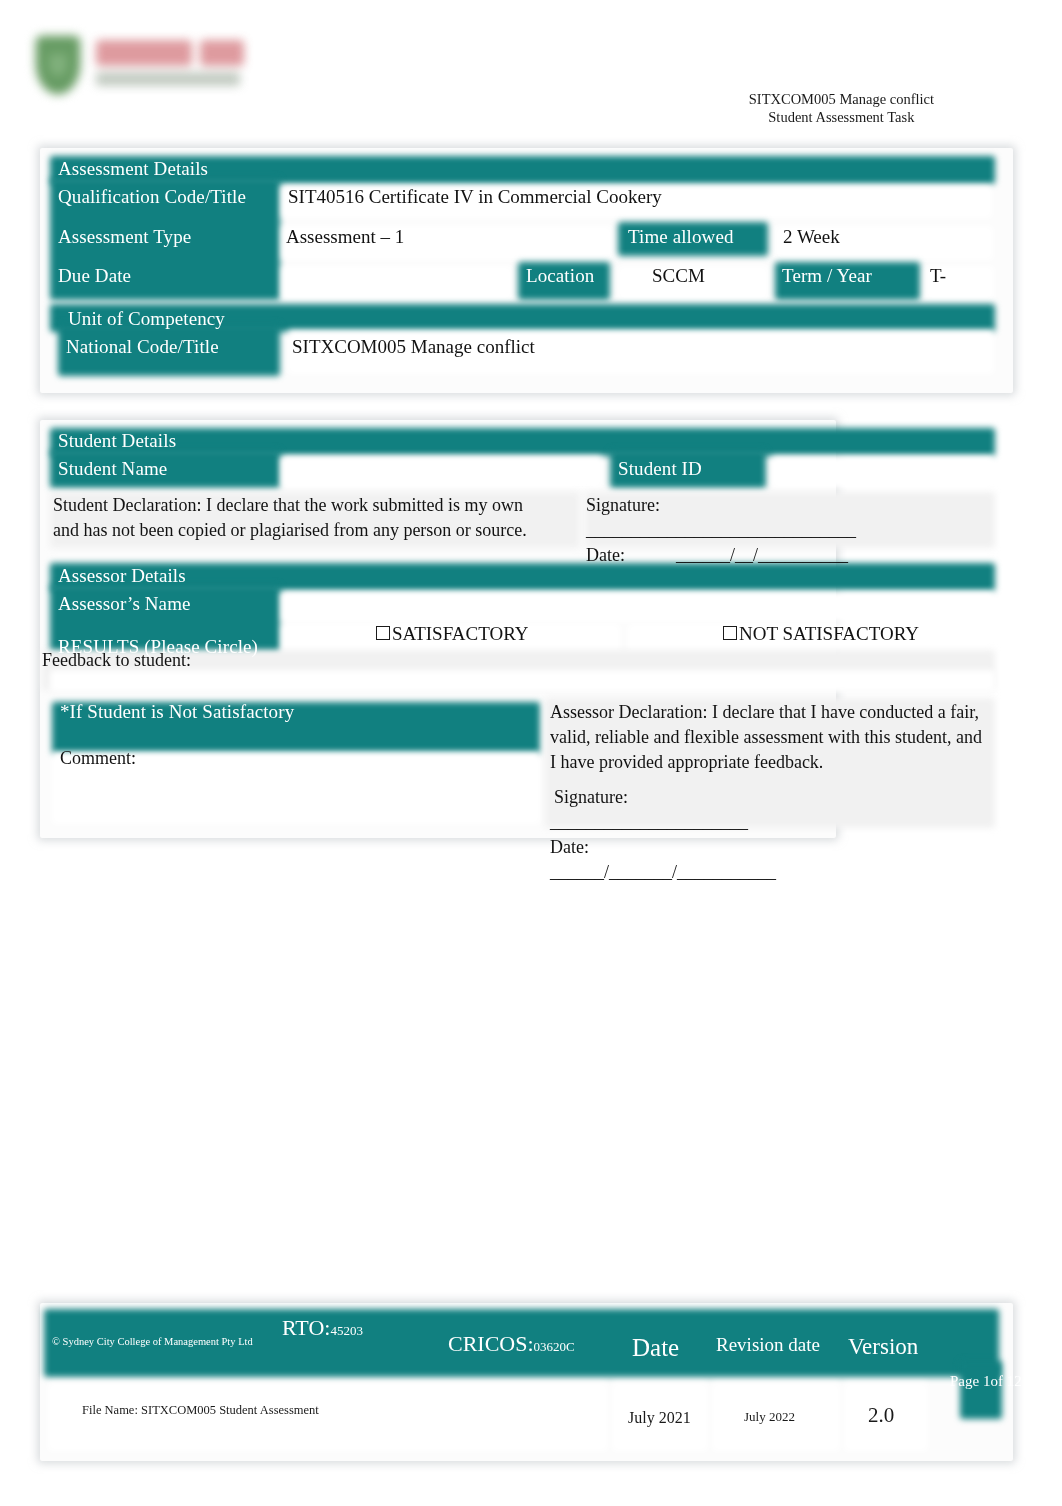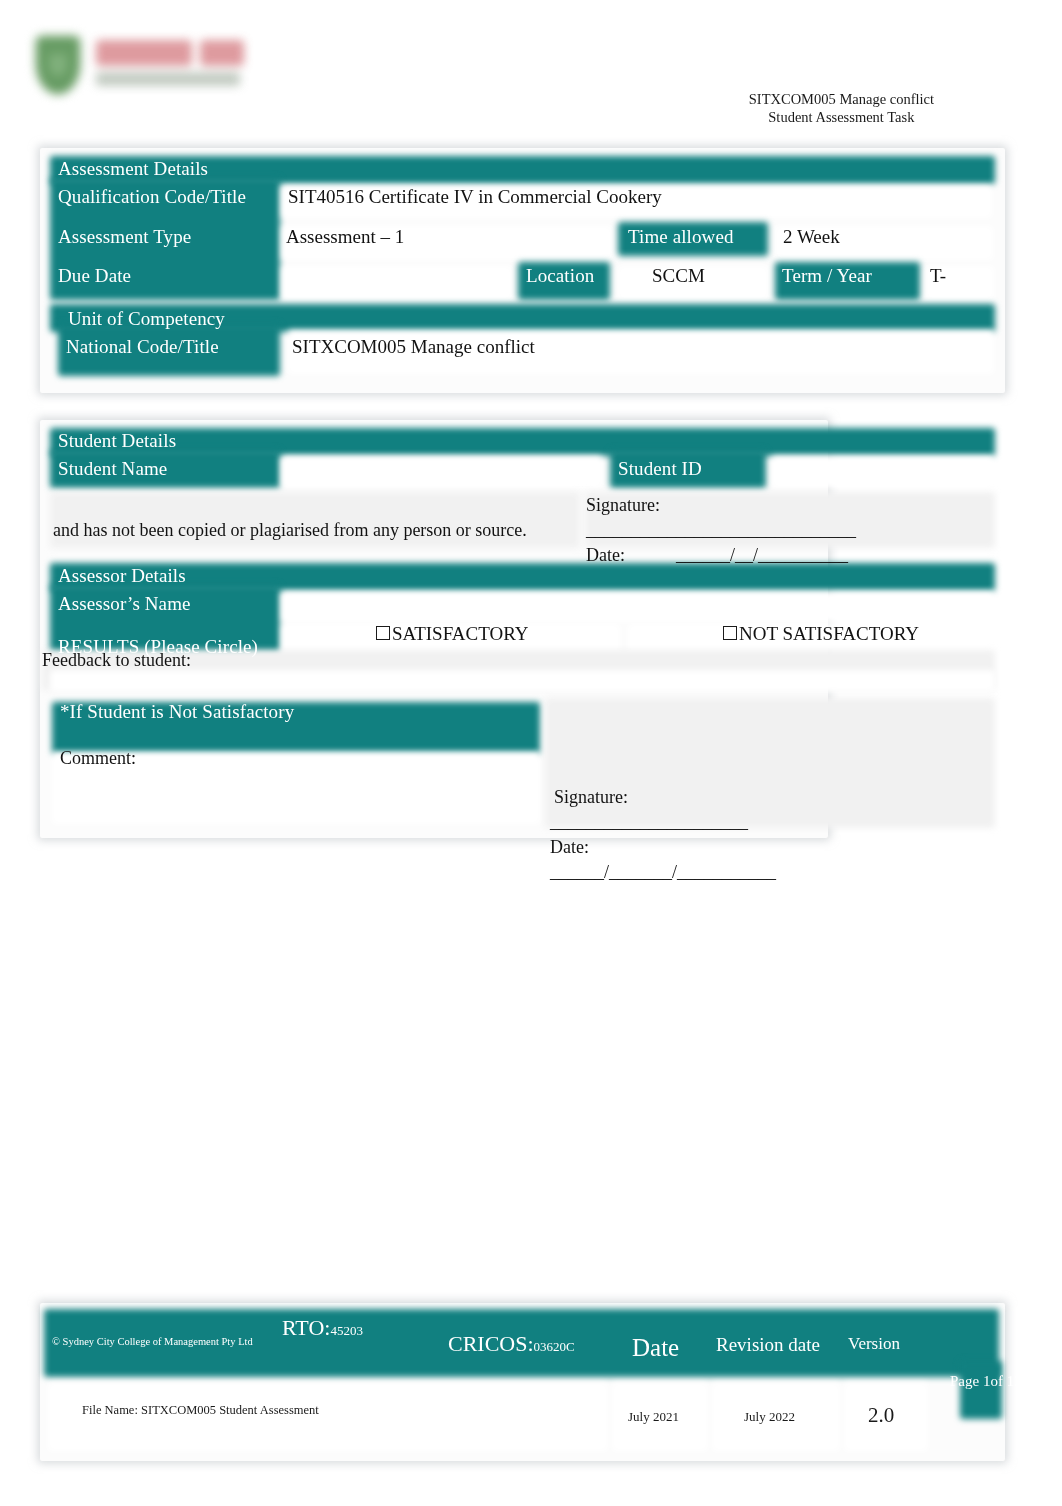"Assessment Details" .panel { padding-left: none -> 8px }
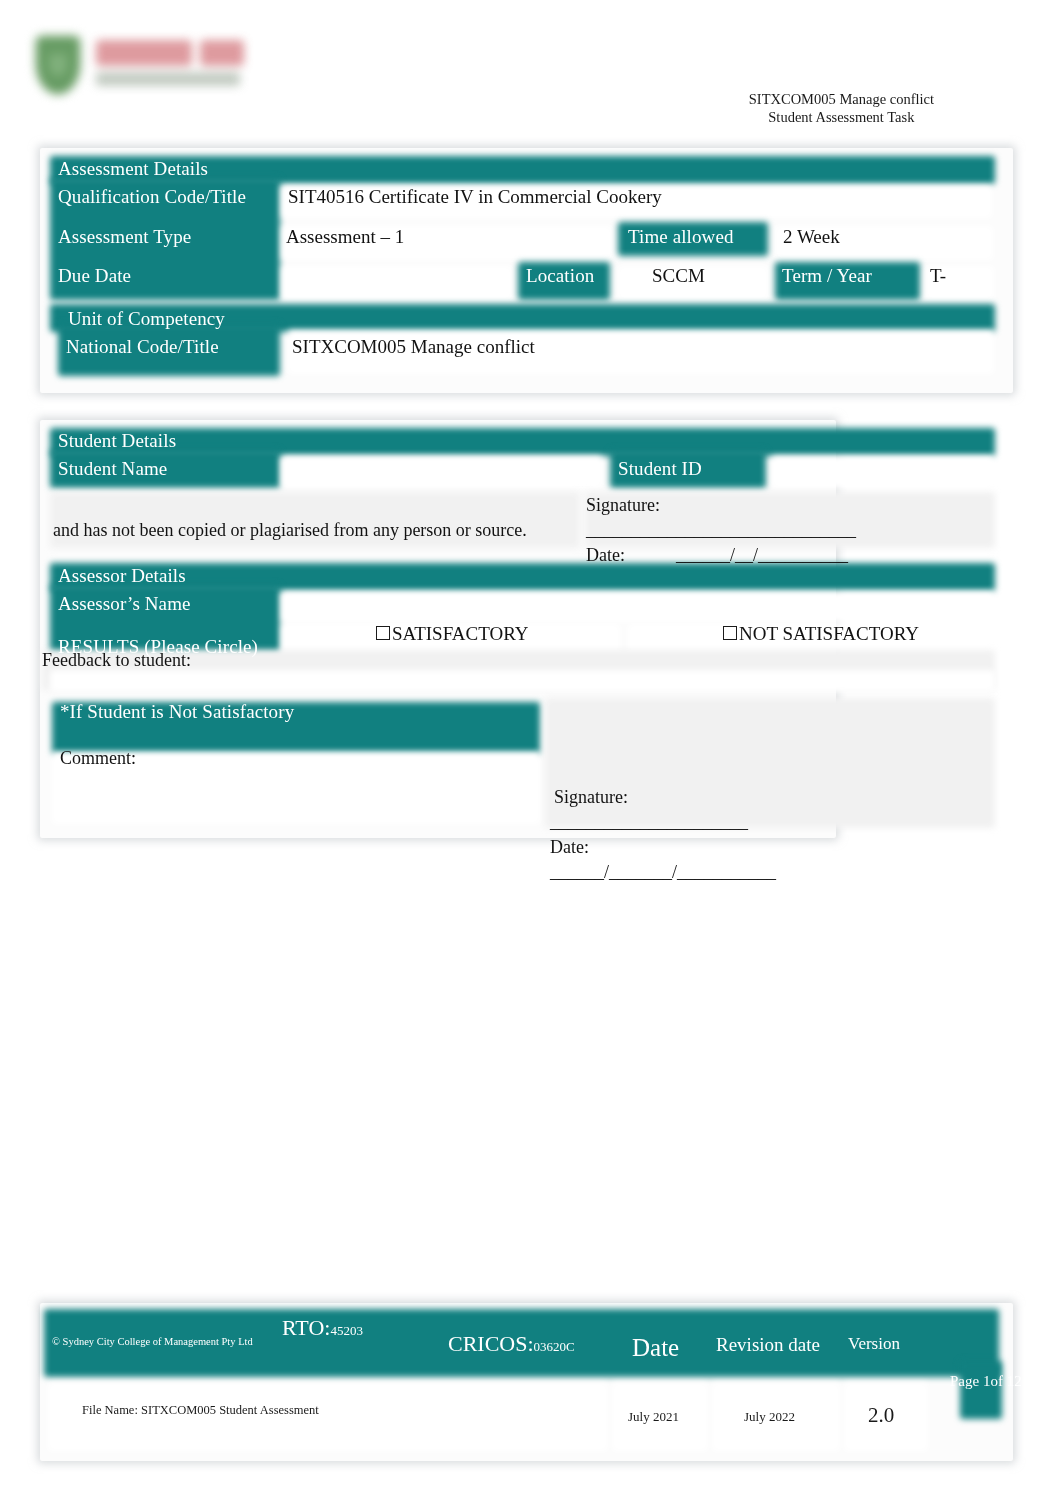"Student Declaration: I declare that" span { html: none -> <span>Student Declaration: I declare that the work submitted is my own</span> }
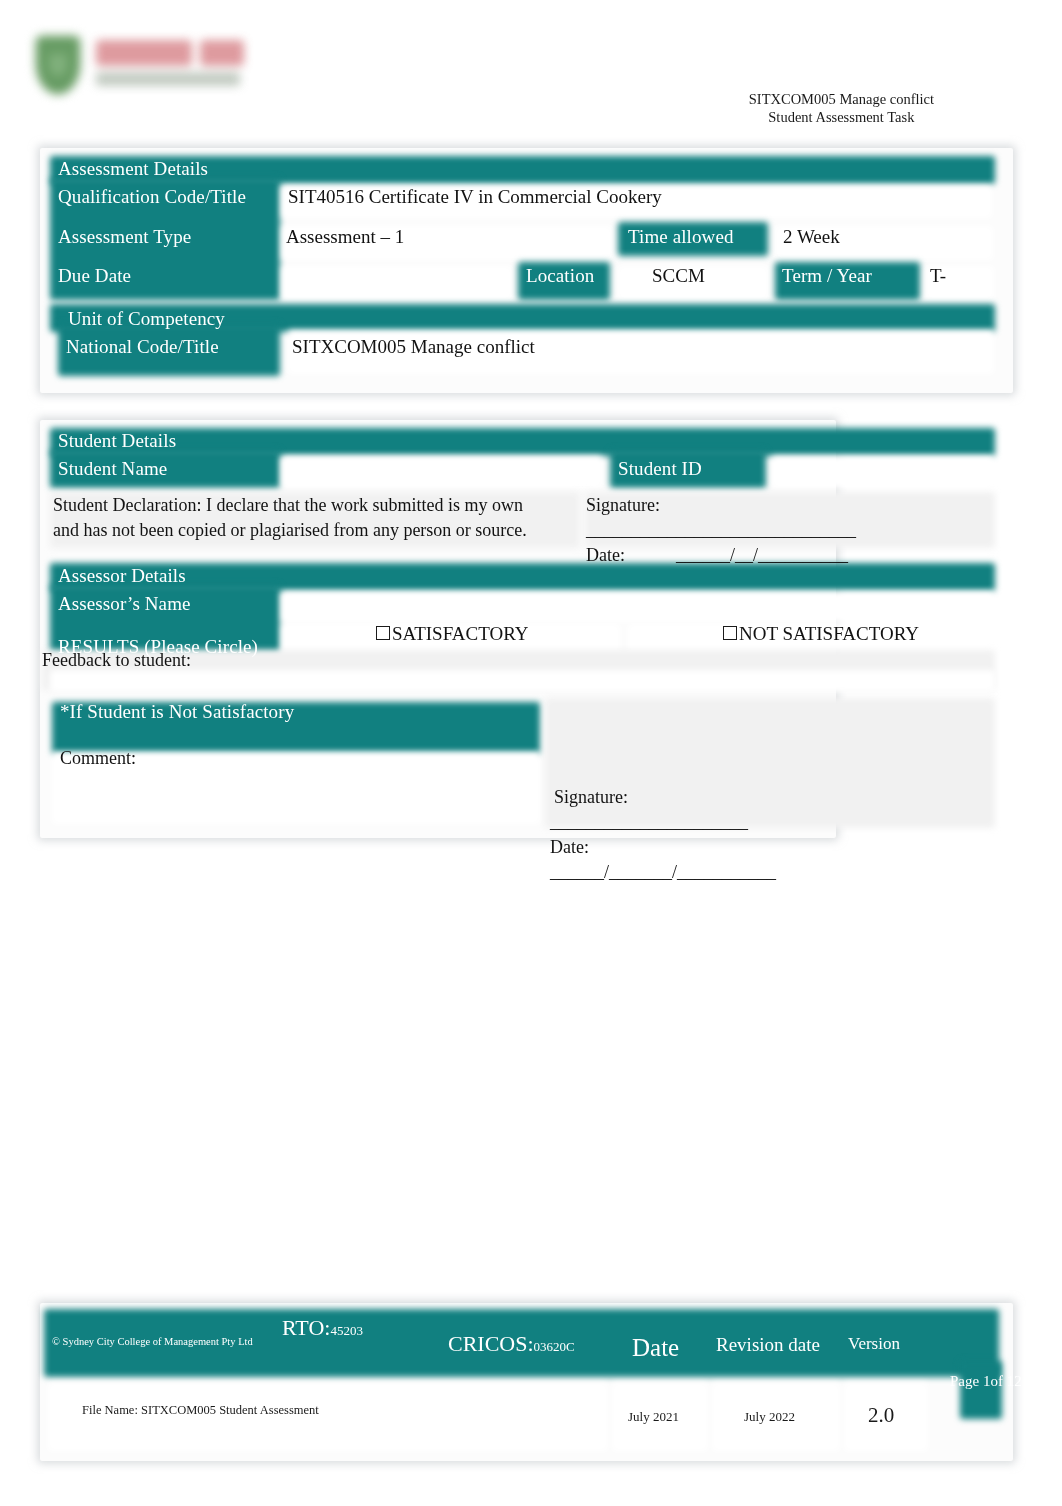"Assessor Declaration: I declare that" div.para { html: none -> <div> <span>Assessor Declaration: I declare that I have conducted a fair,</span><br> <span>valid, reliable and flexible assessment with this student, and</span><br> <span>I have provided appropriate feedback.</span> </div> }
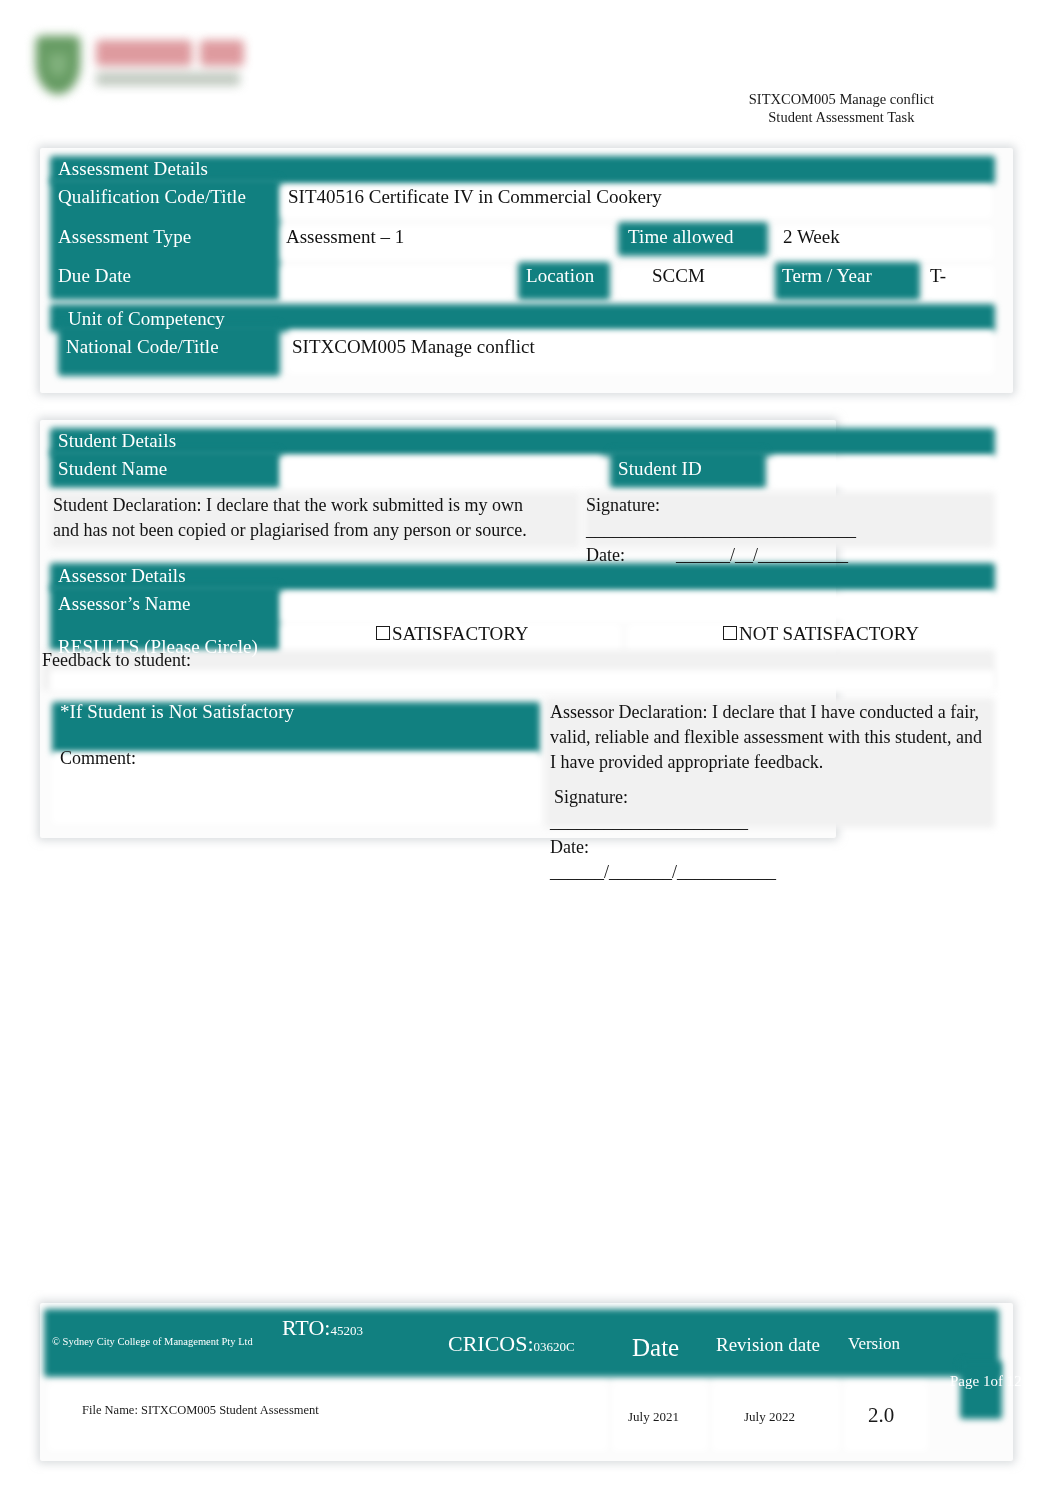"Version" div.foot-cell { font-size: 17px -> 23px }
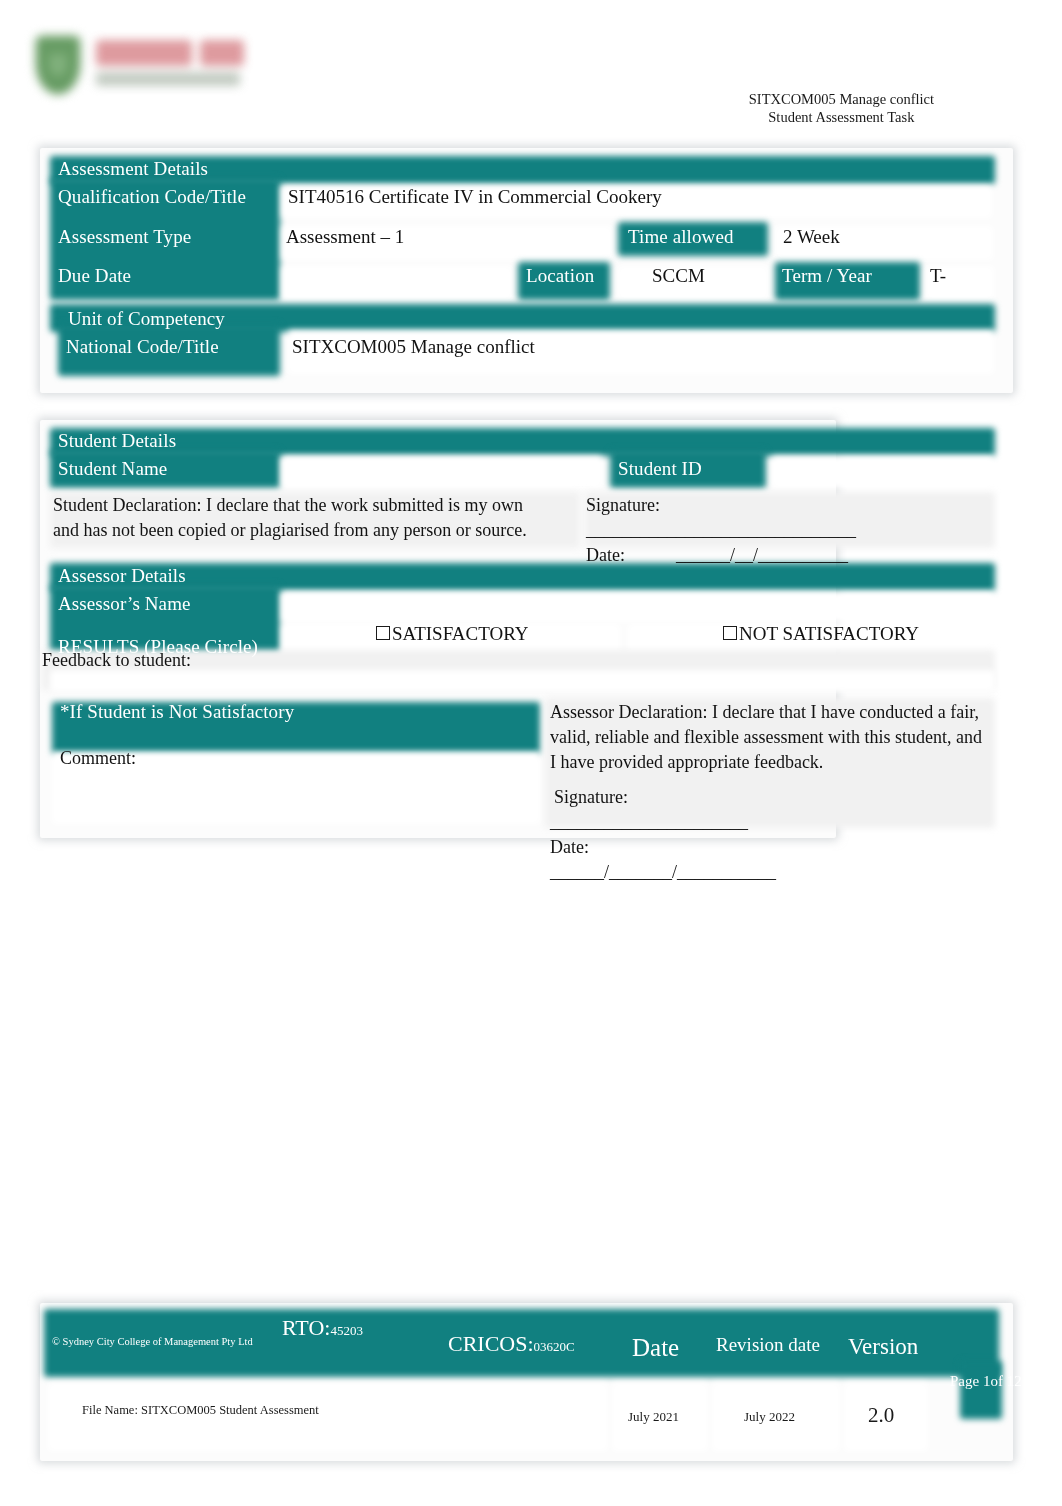"July 2021" div.foot-cell { font-size: 13px -> 16px }
